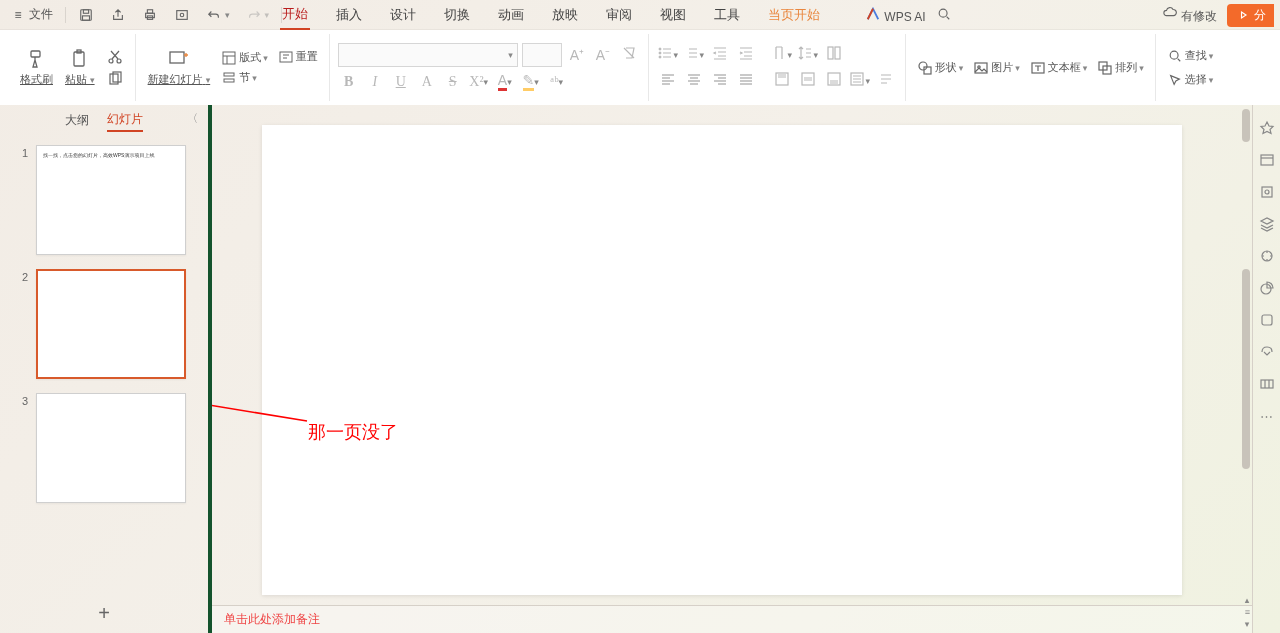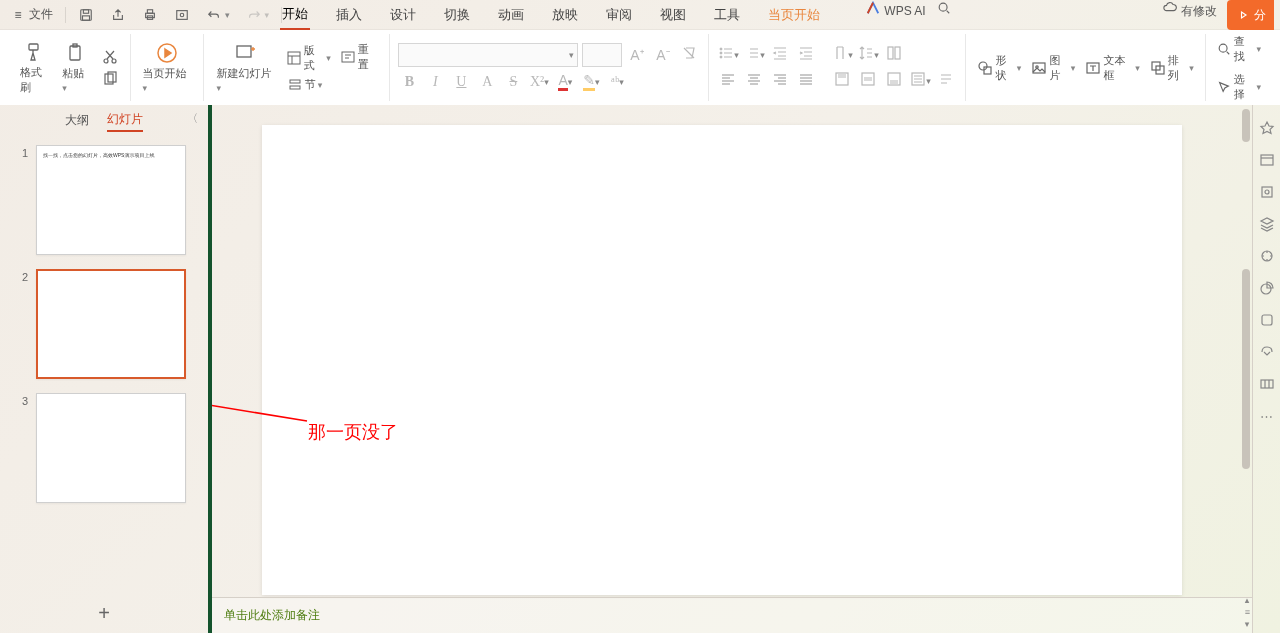"开始" .menus .mtab.active { color: #000000 -> #b91c1c }
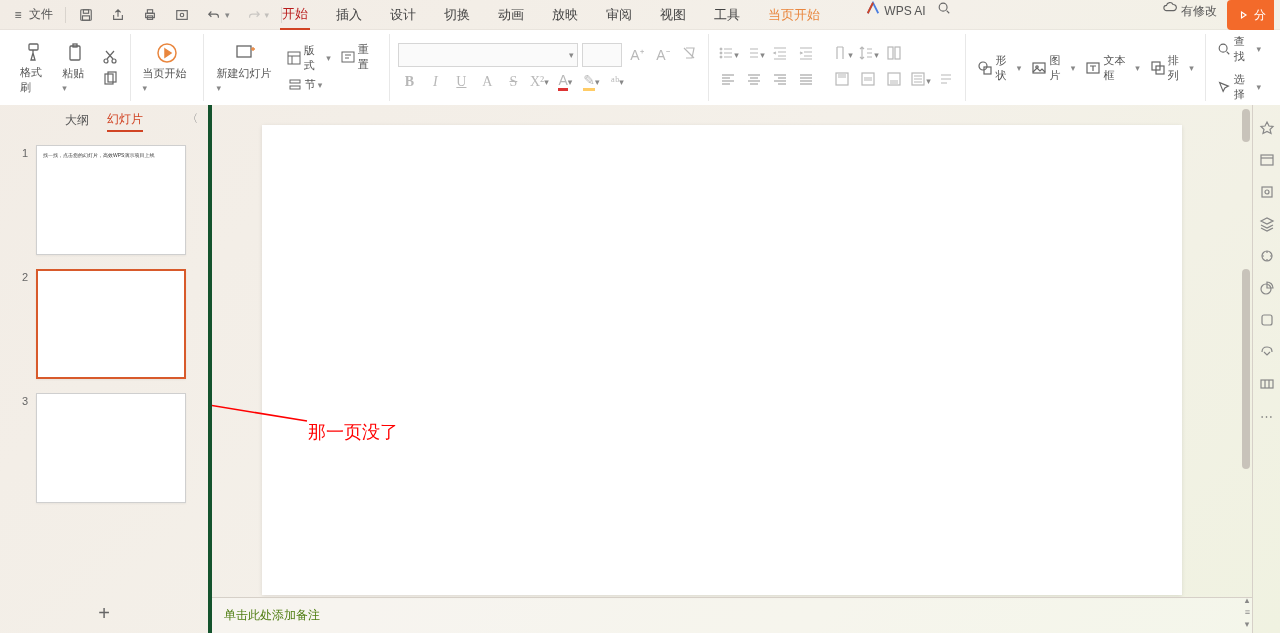"WPS AI" .right-q { align-items: none -> center }
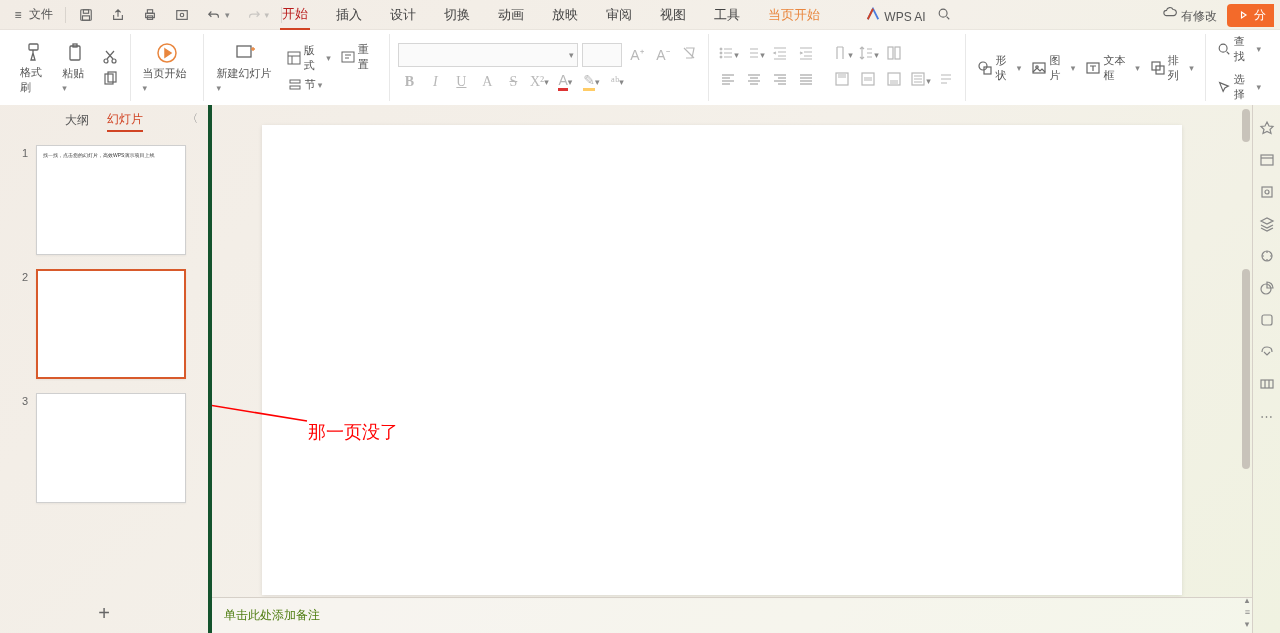"格式刷" .bigbtn { text-decoration: none -> underline }
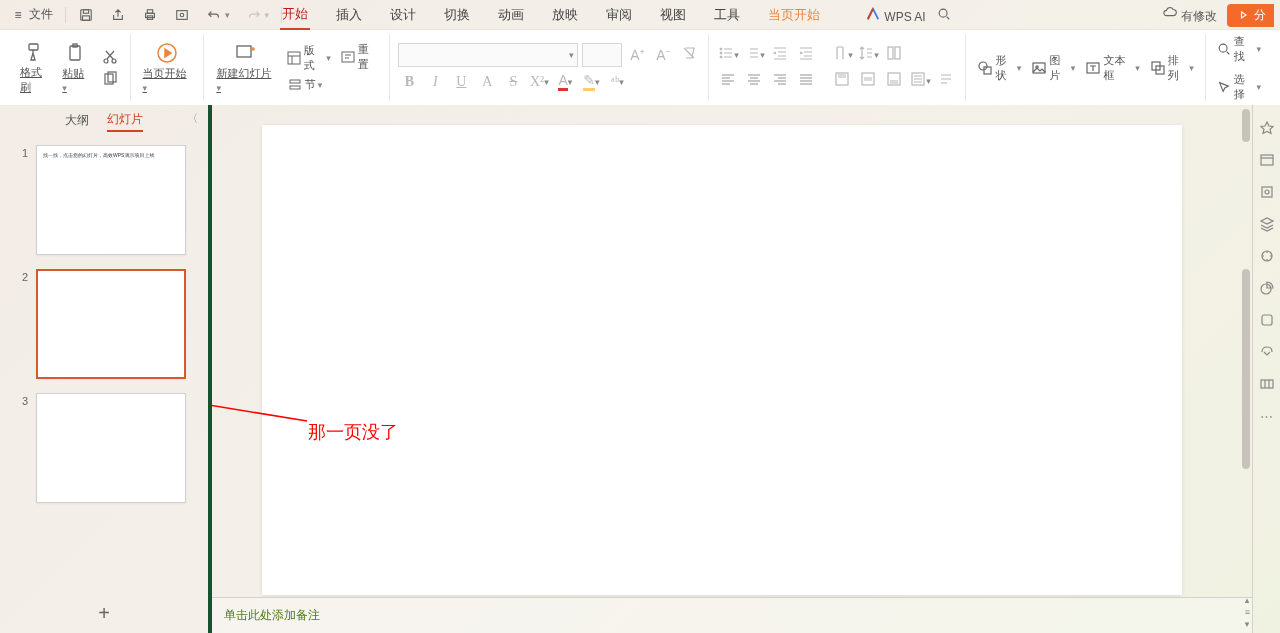"当页开始 ▾" div.grp { html: <div> <div> <span> <svg> <circle></circle> <path></path> </svg> </span> <span><span>当页开始</span> <span>▾</span></span> </div> </div> -> none }
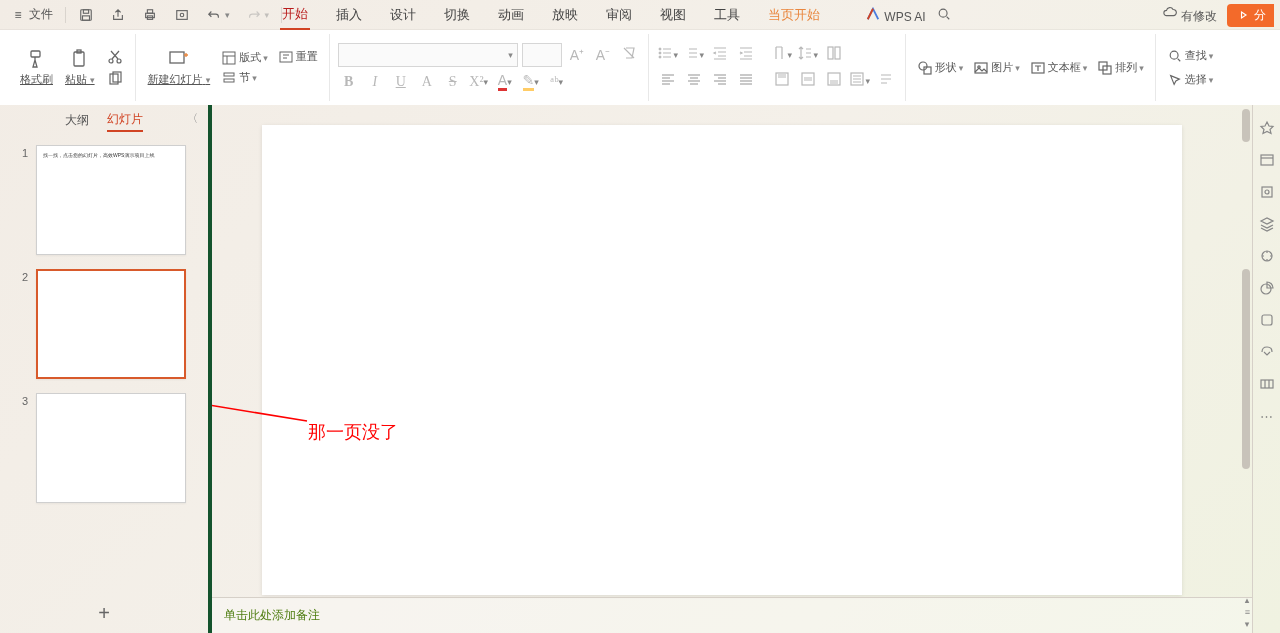"单击此处添加备注" .notes { color: #4d7c0f -> #ef4444; height: 36px -> 28px }
